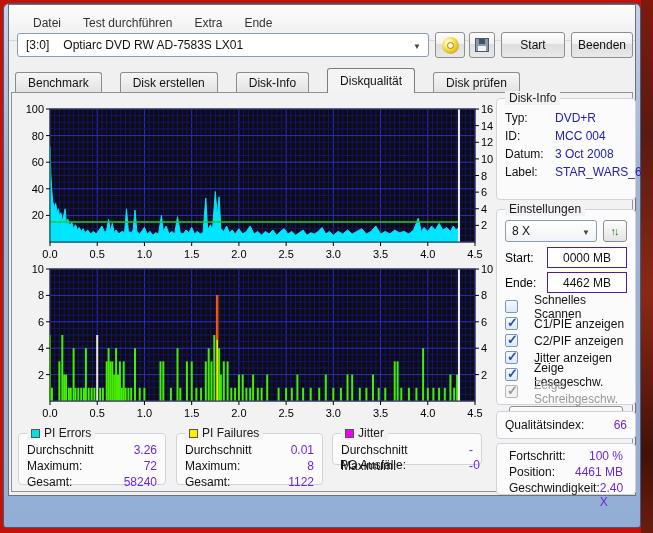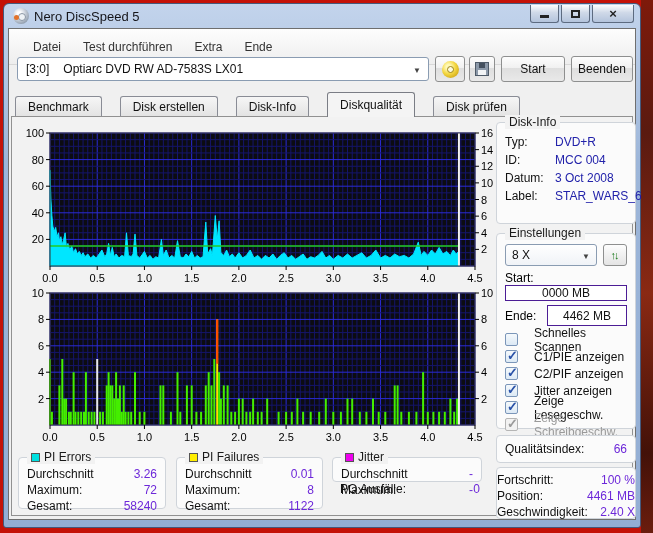"Nero DiscSpeed 5" div.titlebar { html: <div> <div></div> <div>Nero DiscSpeed 5</div> <div> <div> <div></div> </div> <div> <div></div> </div> <div> <span>×</span> </div> </div> </div> -> none }
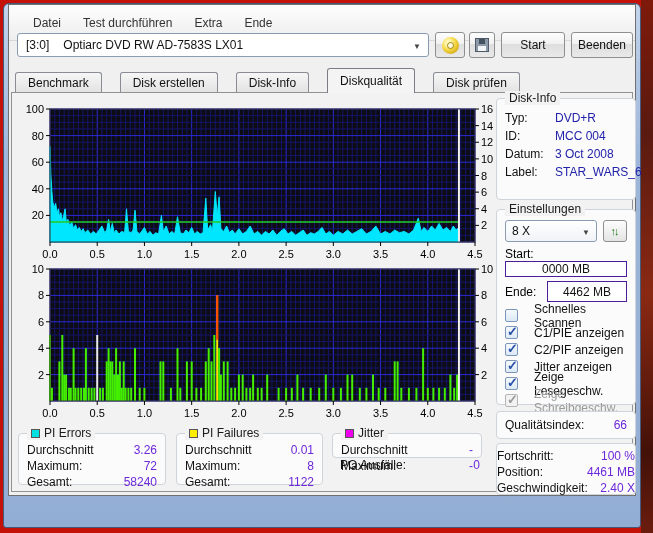"Start:" div { align-items: none -> center; flex-direction: column -> none }
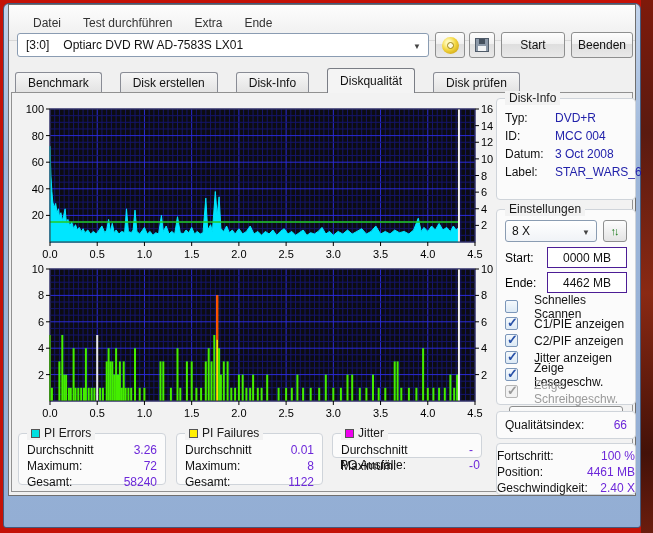"Jitter" div.gbox { height: 25px -> 32px }
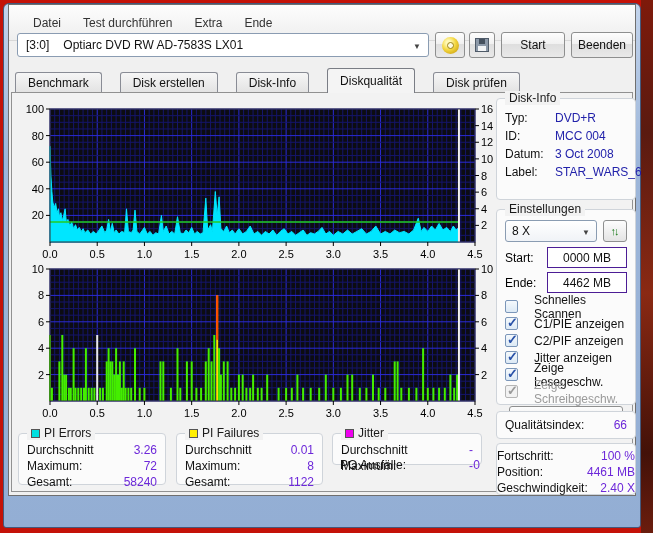"Fortschritt:" div.gbox { padding: 4px 0 -> 4px 12px }
